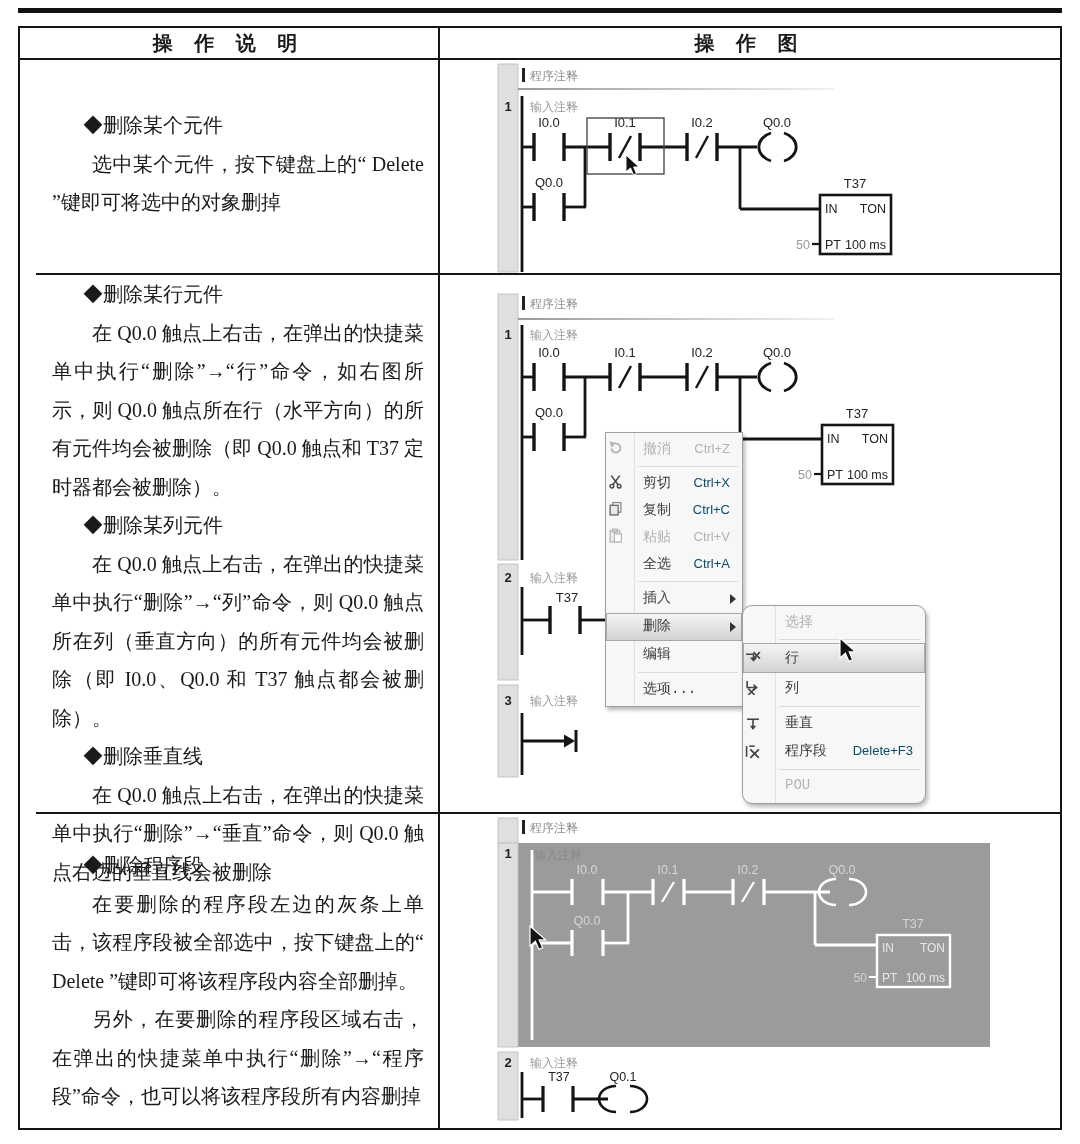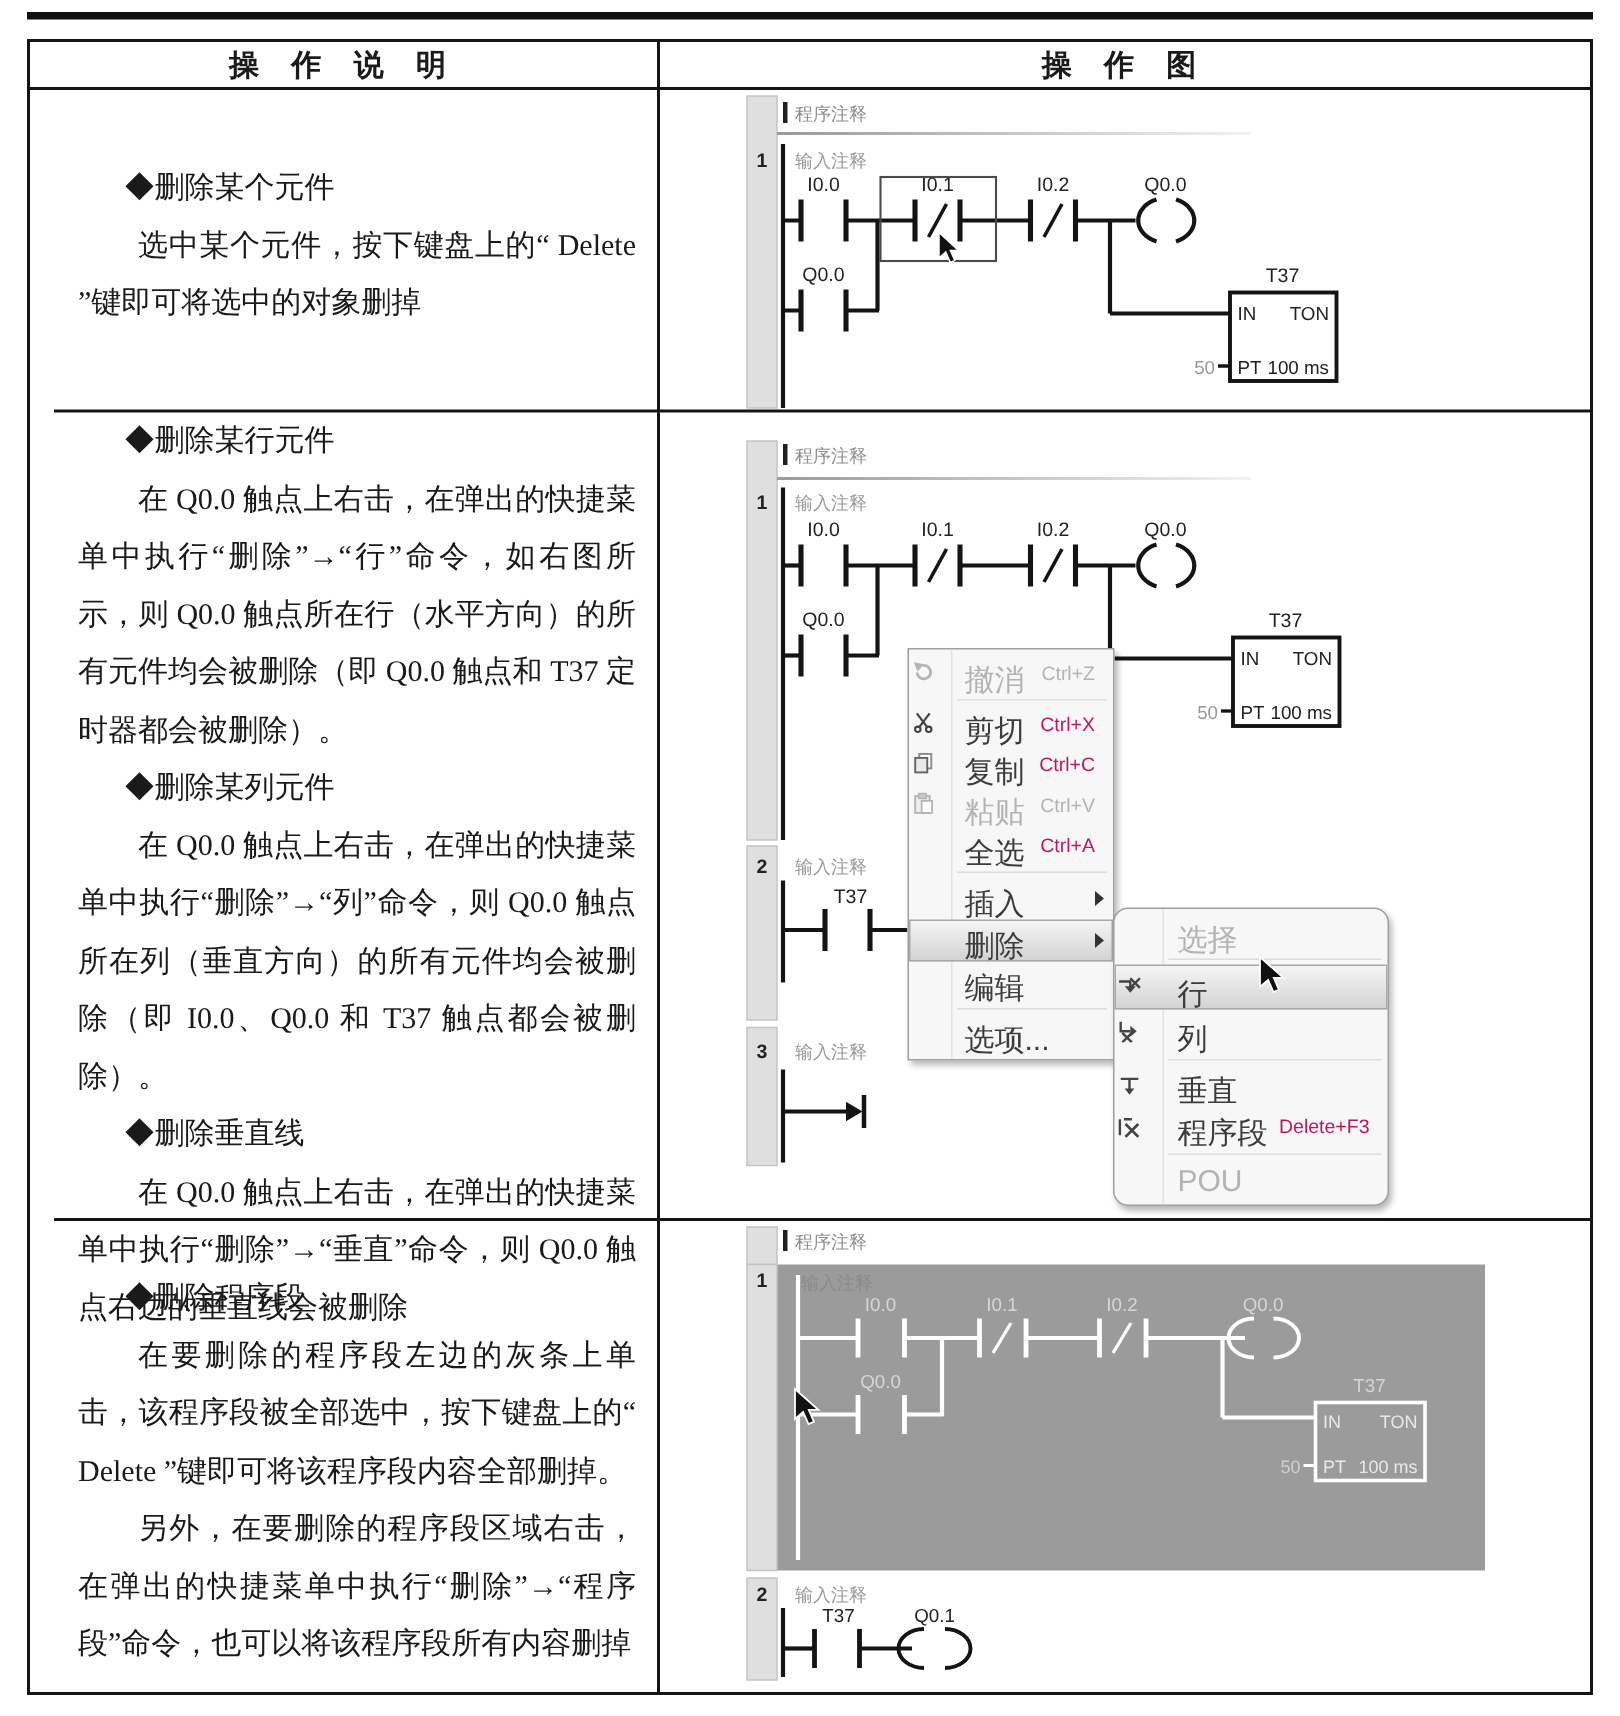"撤消" .mi .lb { font-family: none -> Liberation Mono, monospace; font-size: 20px -> 14px }
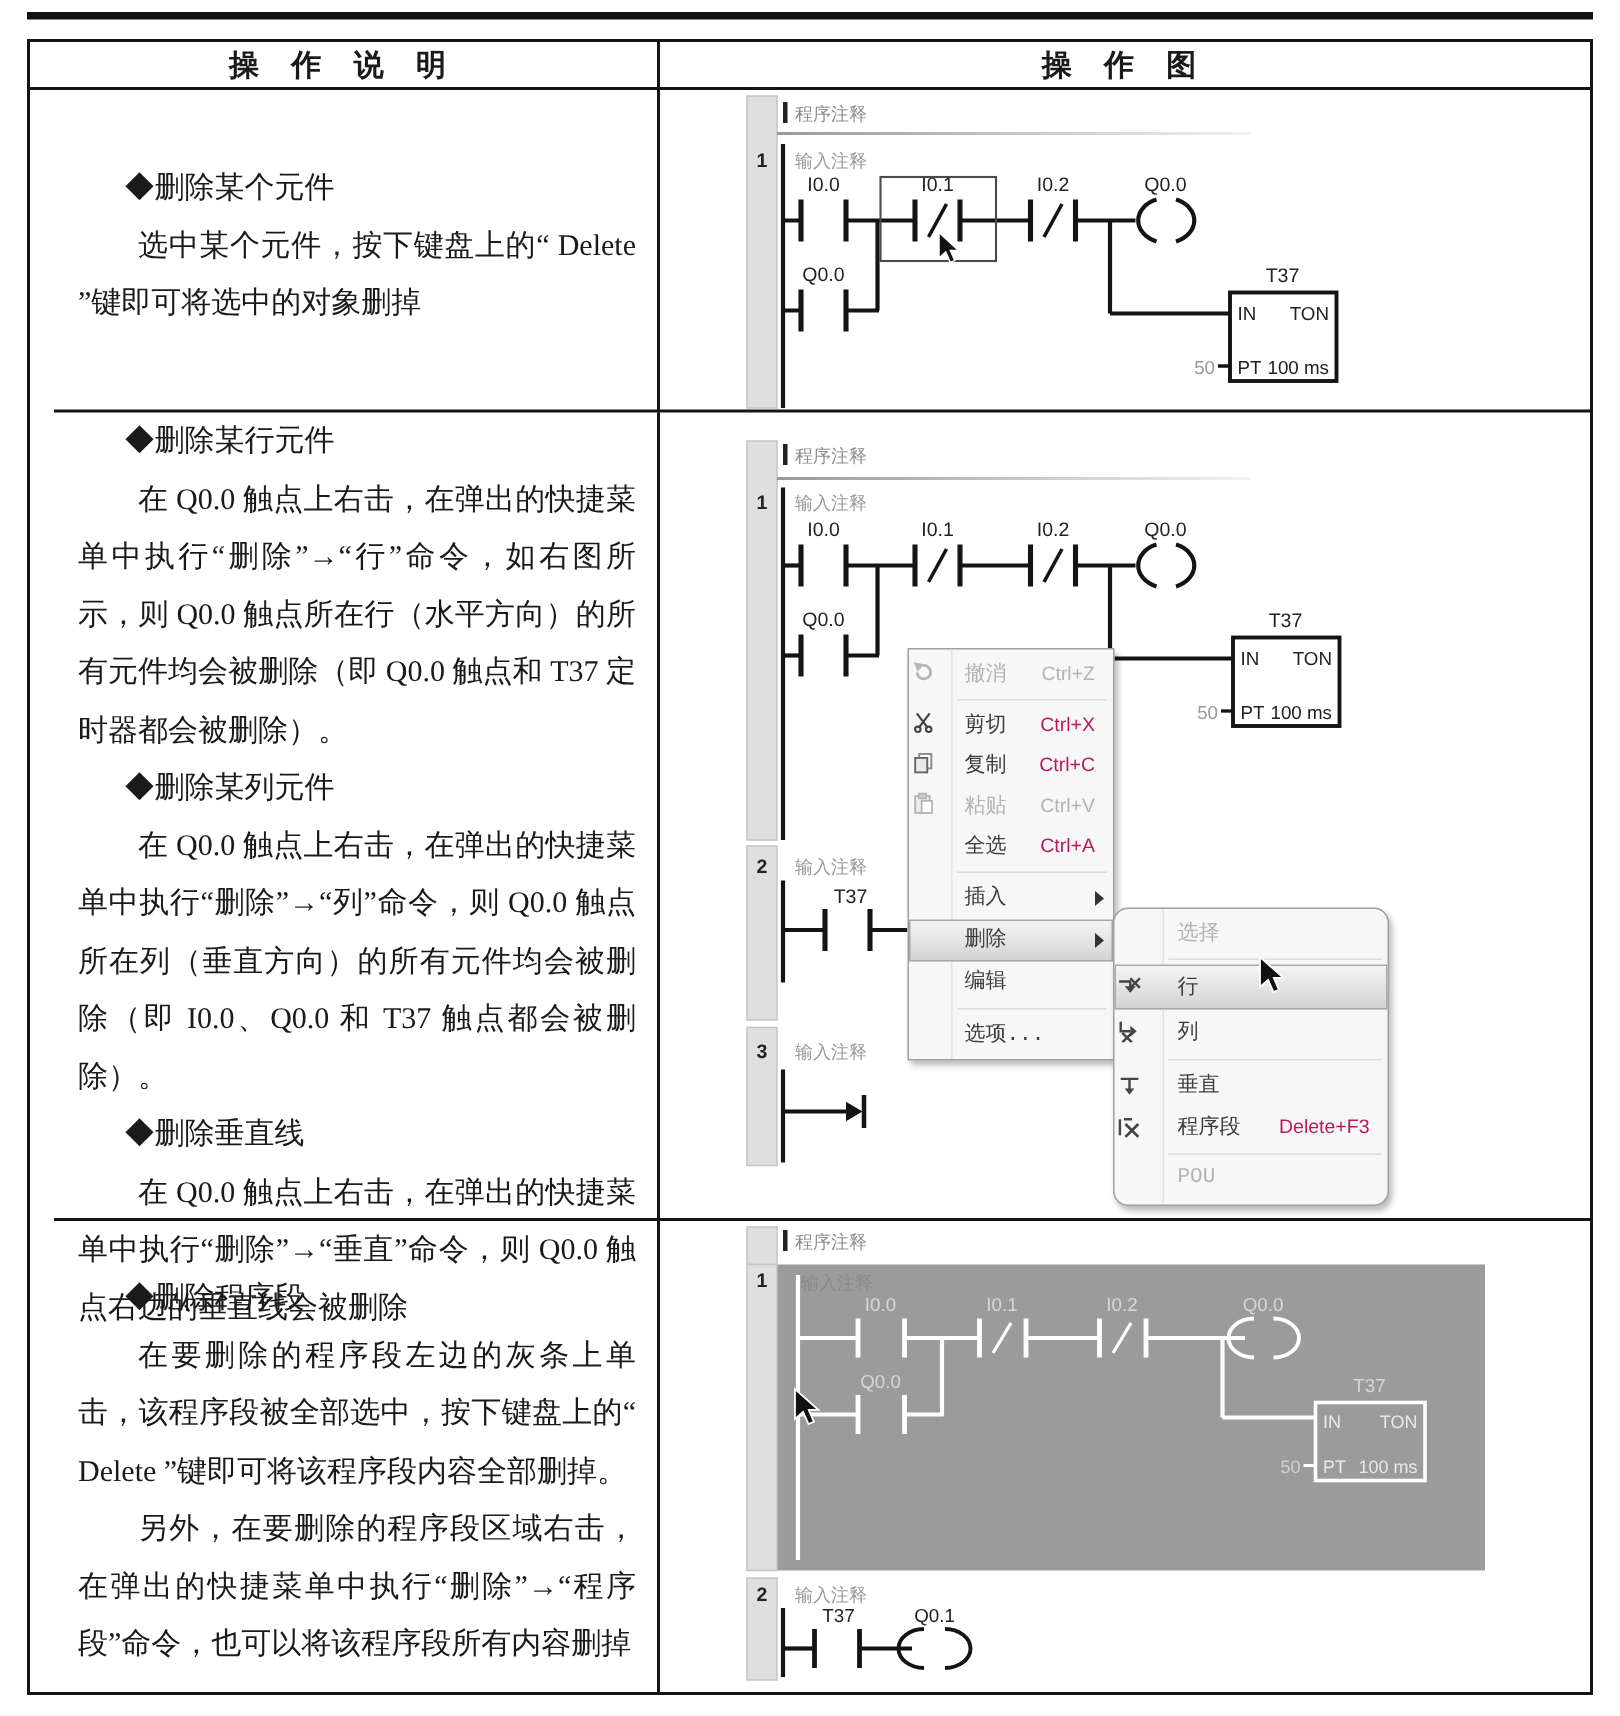"Ctrl+X" .mi .sc { color: #be185d -> #0c4a6e }
